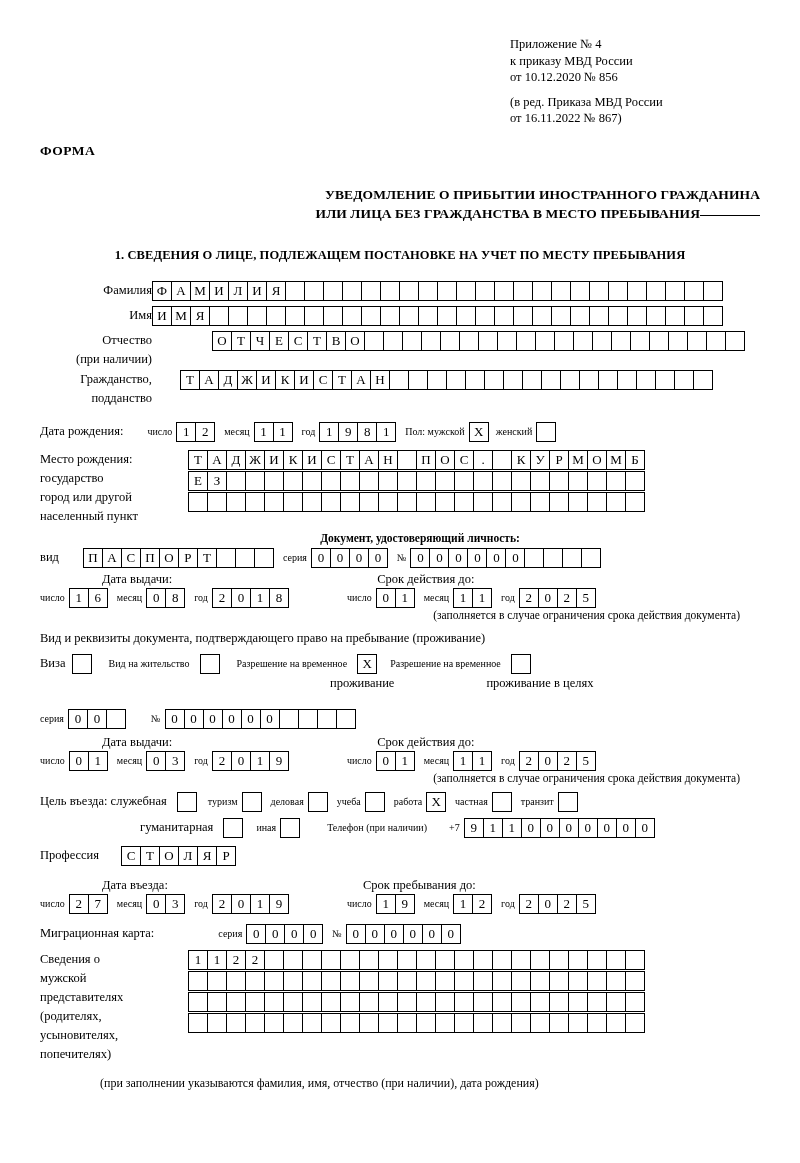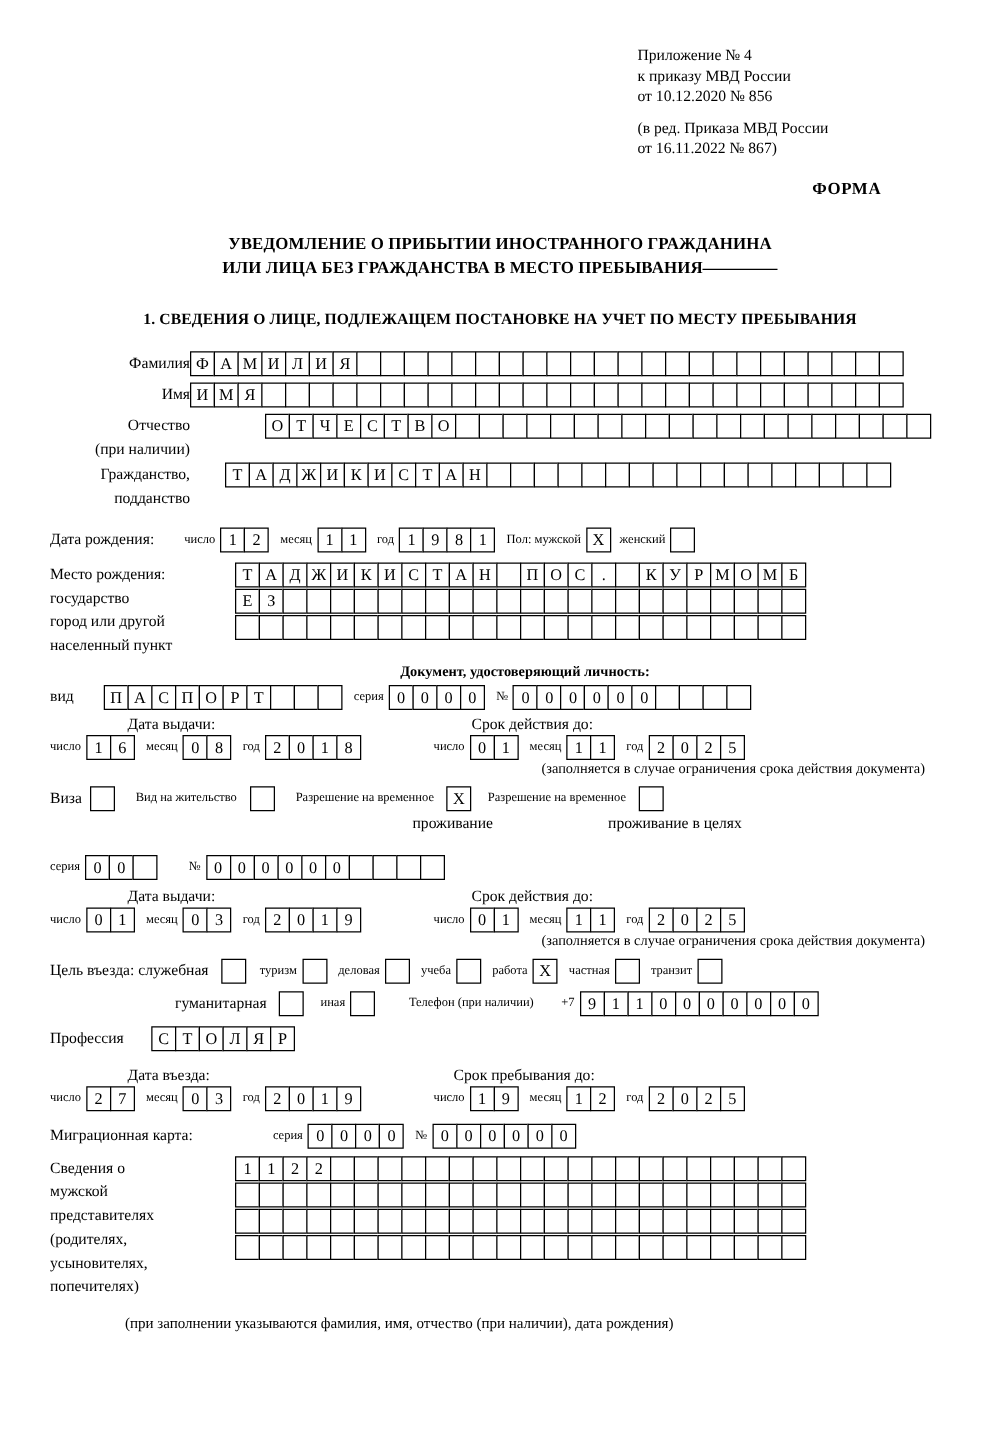"ФОРМА" .forma { text-align: right -> left }
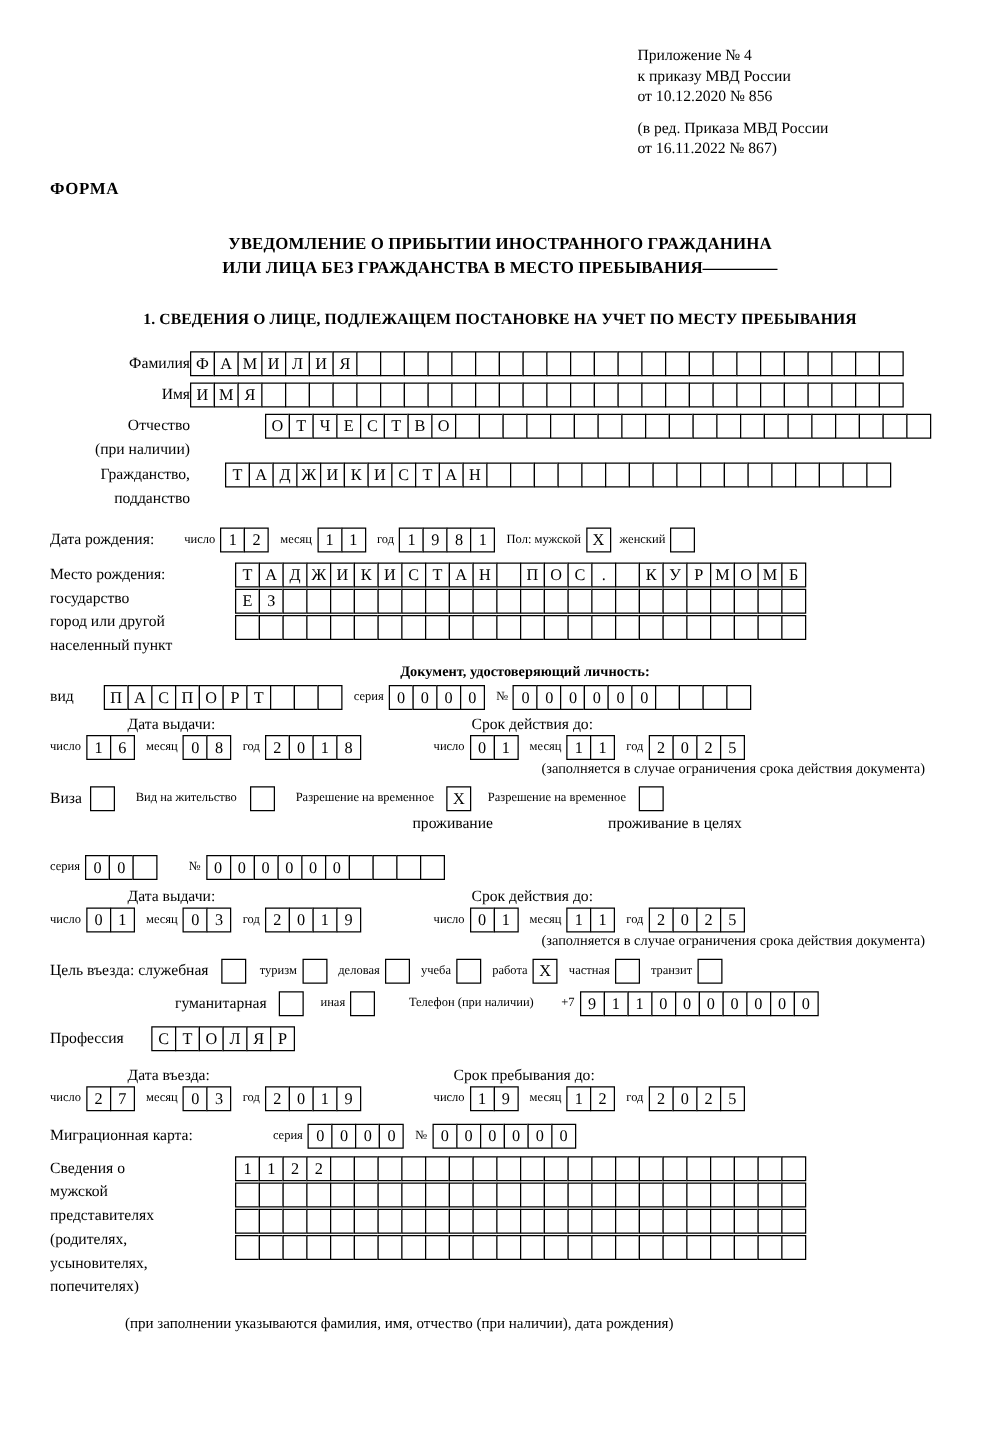"УВЕДОМЛЕНИЕ О ПРИБЫТИИ ИНОСТРАННОГО" .title { text-align: center -> right }
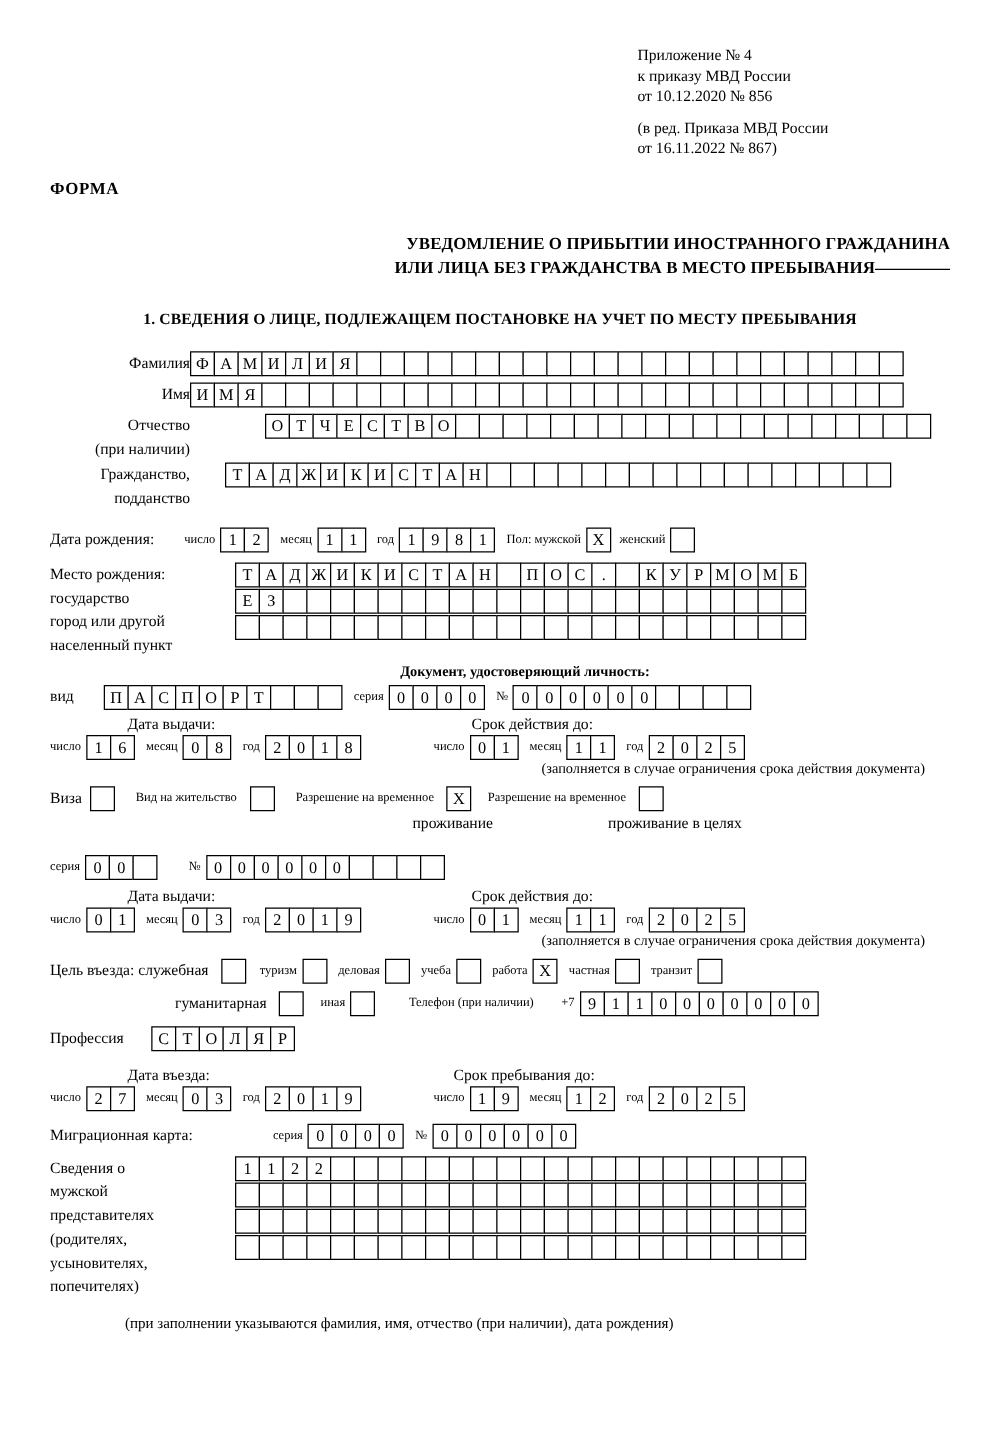"Вид и реквизиты документа," div.txt { html: none -> <div>Вид и реквизиты документа, подтверждающего право на пребывание (проживание)</div> }
